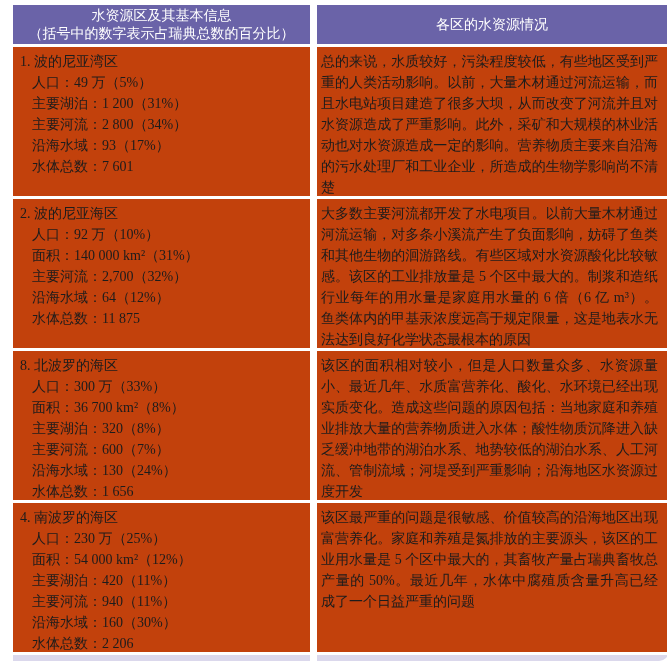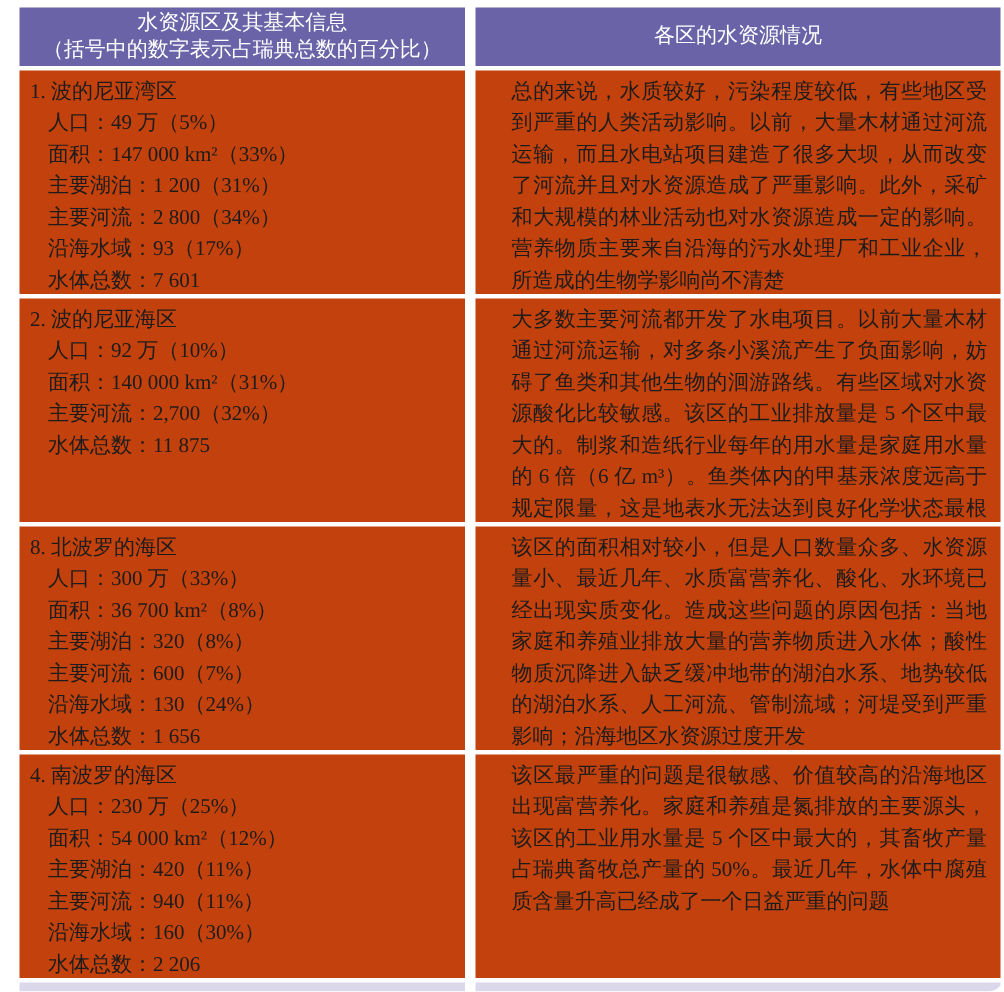"总的来说，水质较好，污染程度较低，有些地区受到严重的人类活动影响。以前，大量木材" .cell.right { padding: 4px 9px 0 24px -> 4px 9px 0 4px }
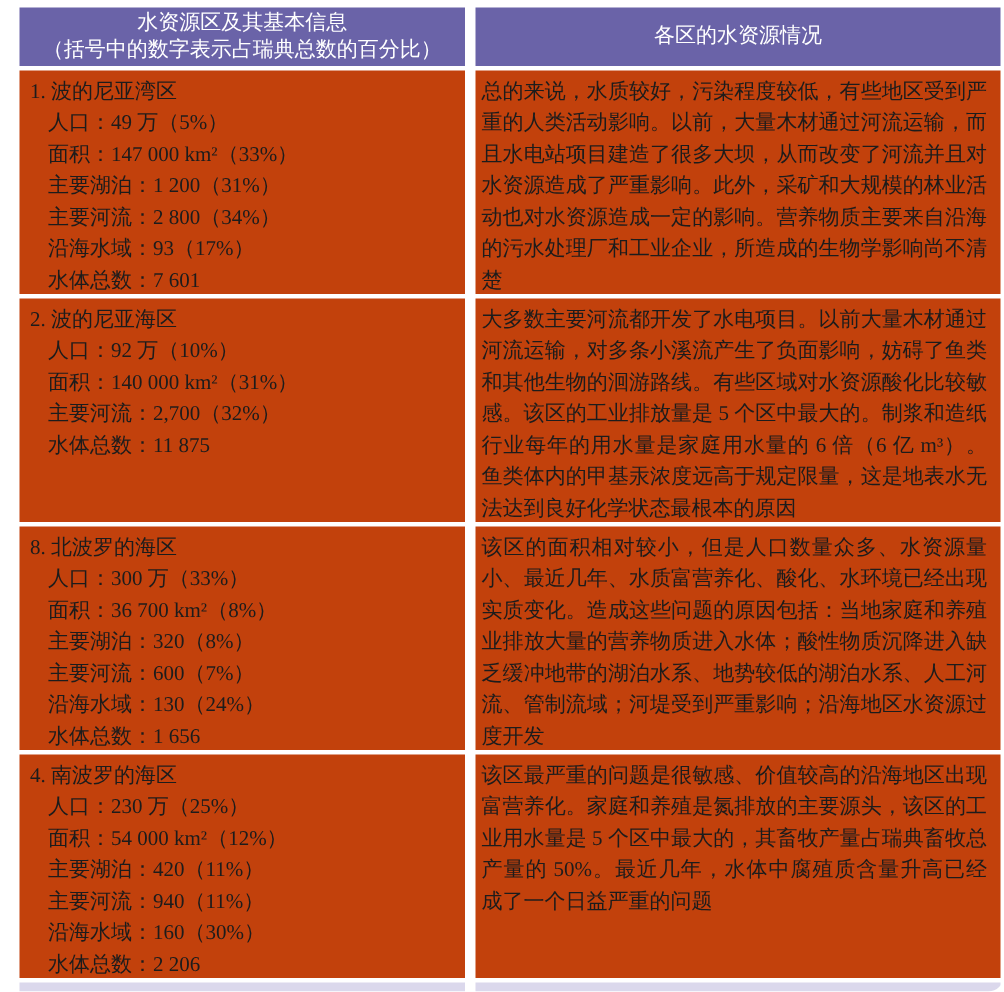"面积：147 000 km²（33%）" div.stat { html: <div>面积：147 000 km²（33%）</div> -> none }
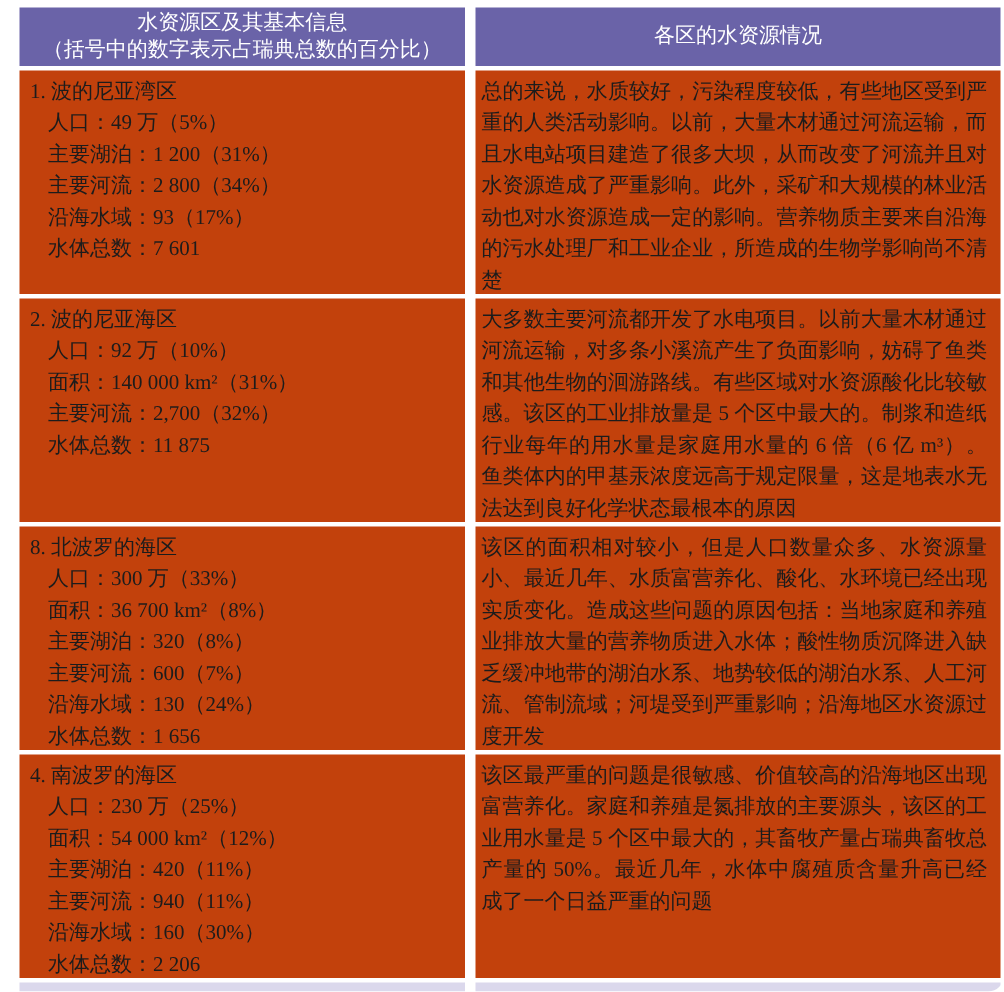"沿海水域：64（12%）" div.stat { html: none -> <div>沿海水域：64（12%）</div> }
